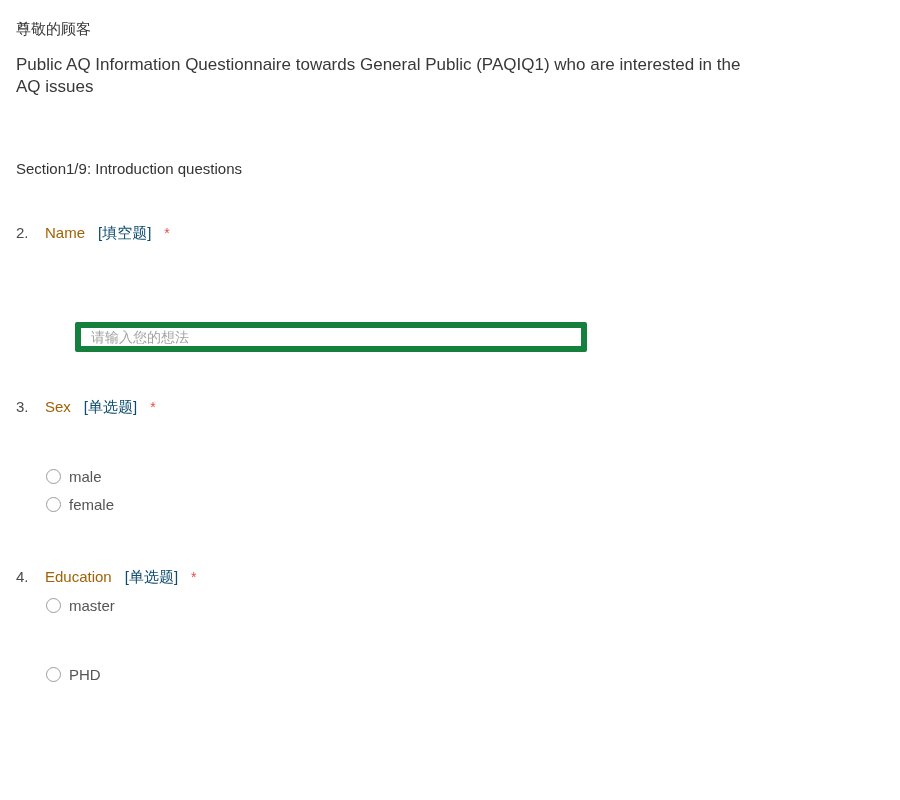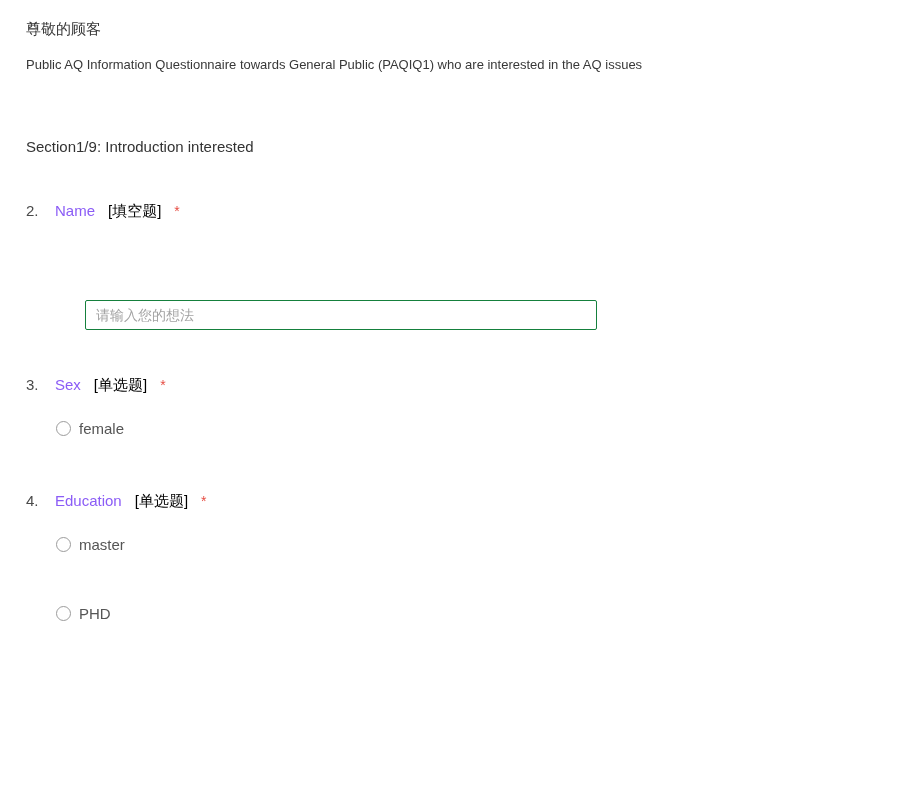"尊敬的顾客" .page { padding: 0 26px -> 0 16px }
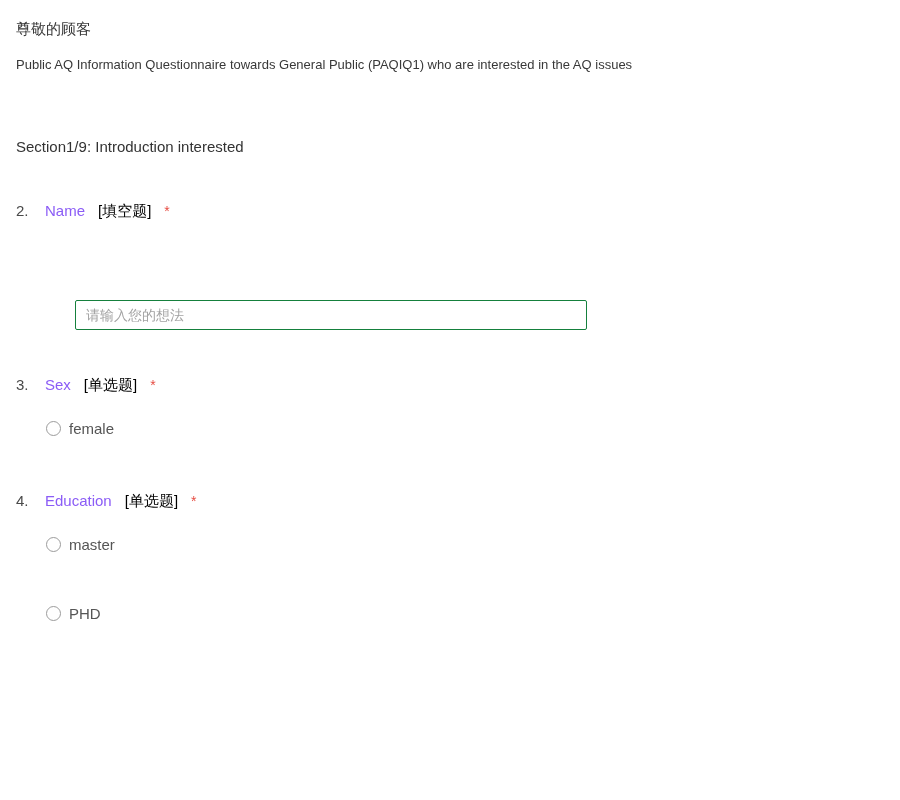"Public AQ Information Questionnaire" .title { font-size: 13px -> 17px }
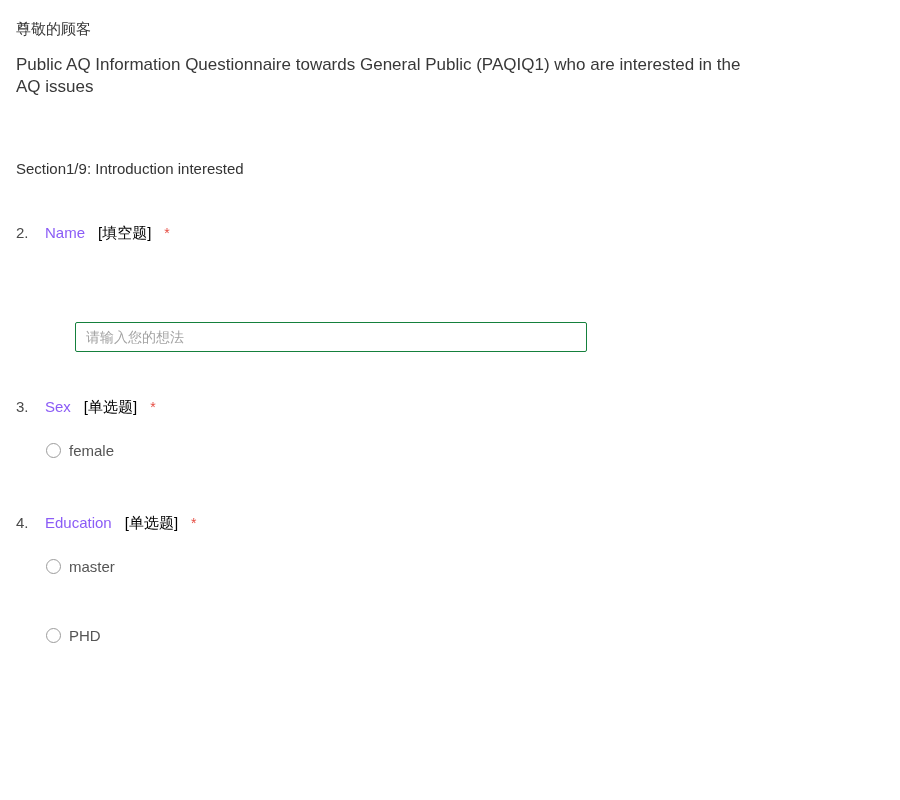"Section1/9: Introduction interested" div.section-header { text: interested -> questions }
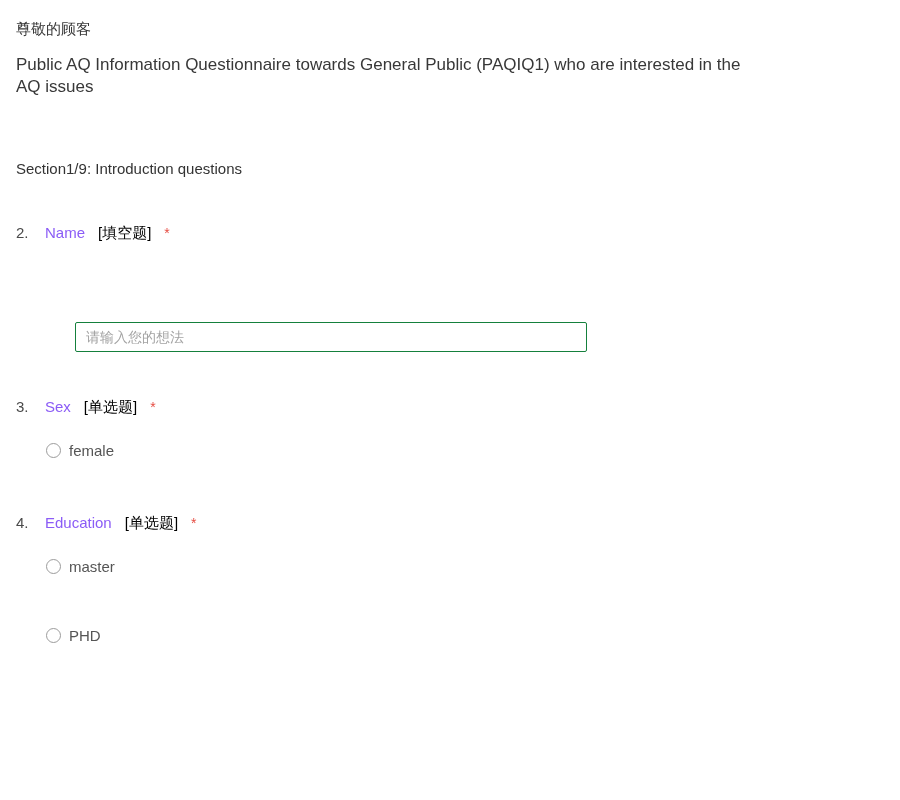"Name" .q-title { color: #8b5cf6 -> #a16207 }
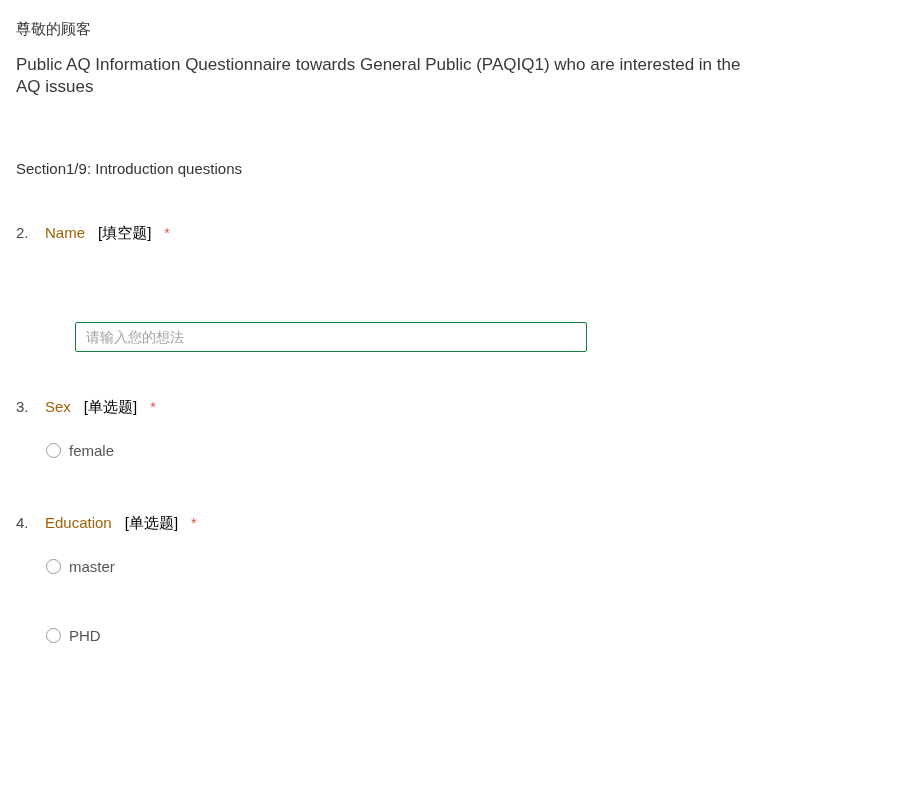"[填空题]" .q-type-tag { color: #000000 -> #0c4a6e }
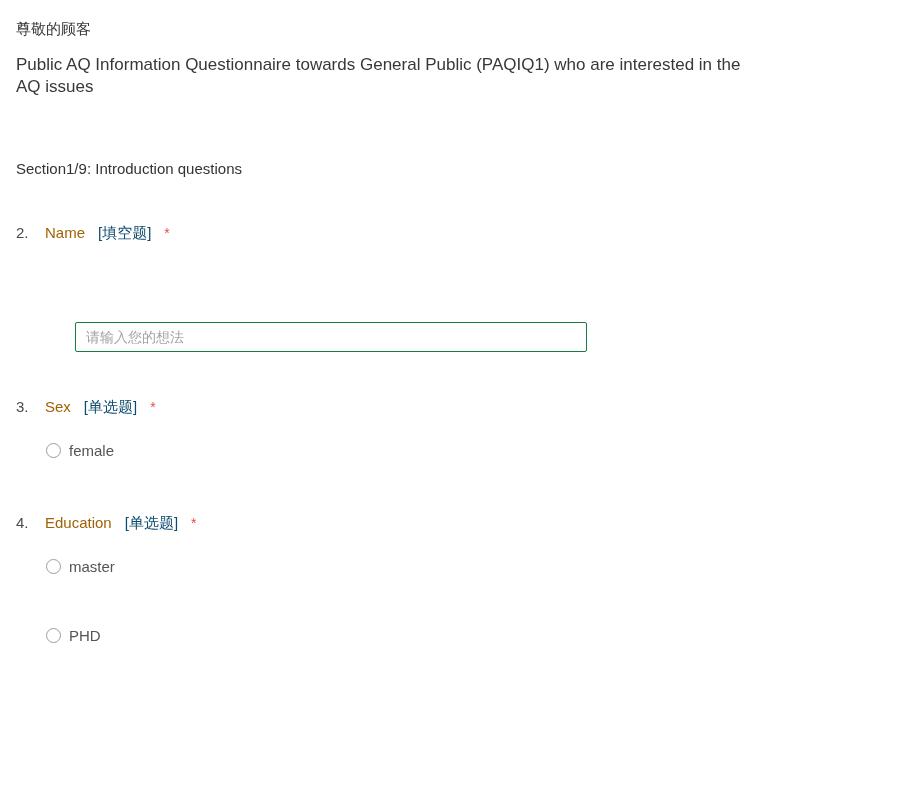"请输入您的想法" .text-input { border: 1px solid #15803d -> 6px solid #15803d }
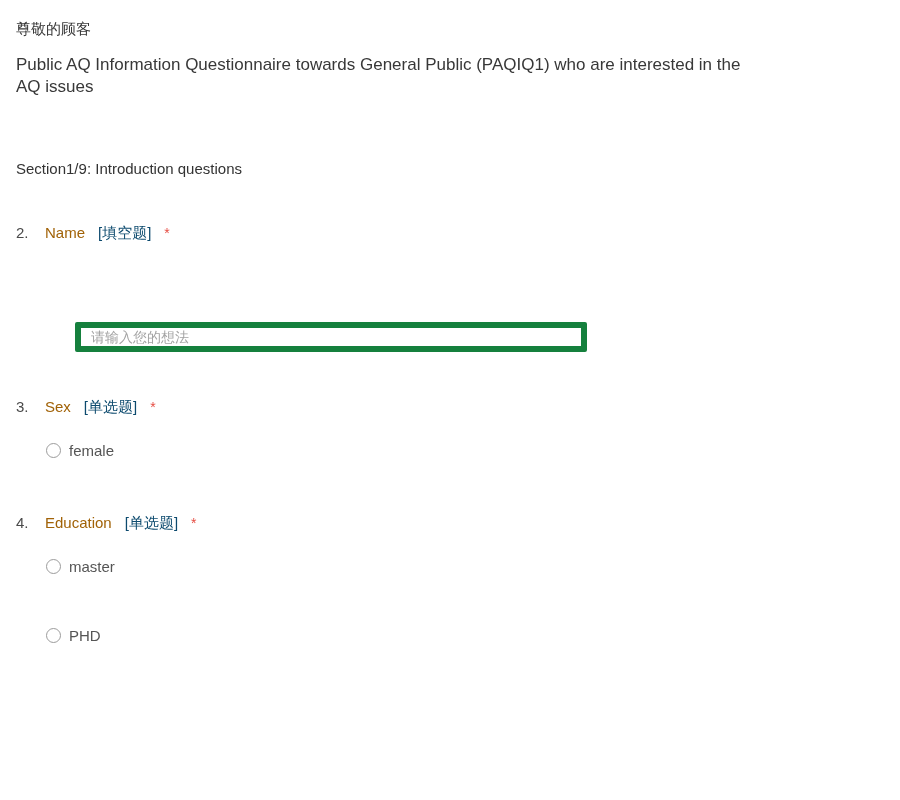"male" div.option-row { html: none -> <div> <span></span> <span>male</span> </div> }
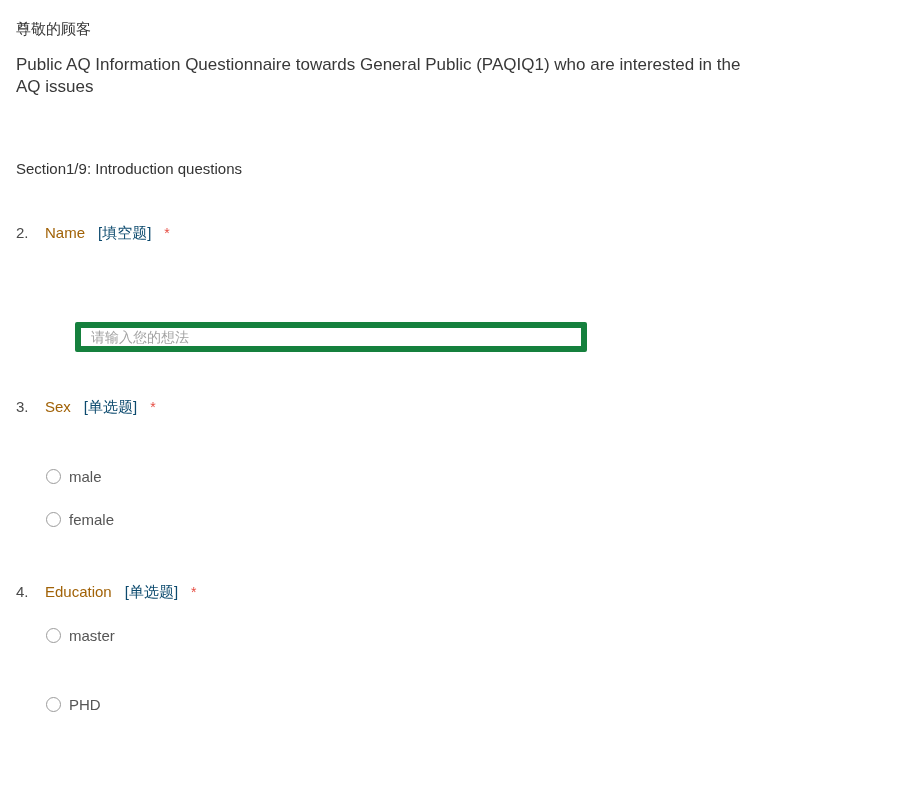"female" .opt-next { margin-top: 21px -> 6px }
